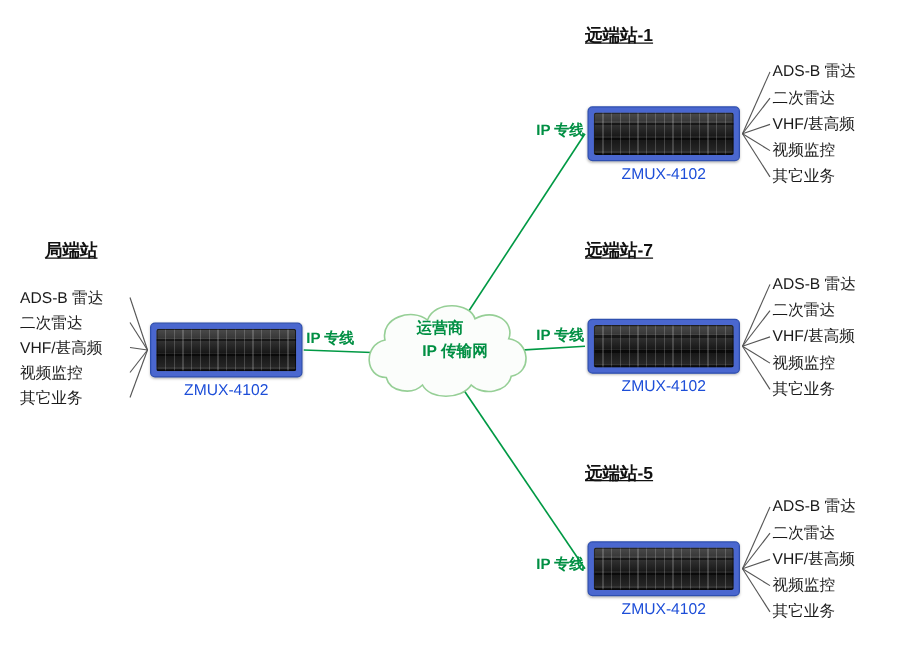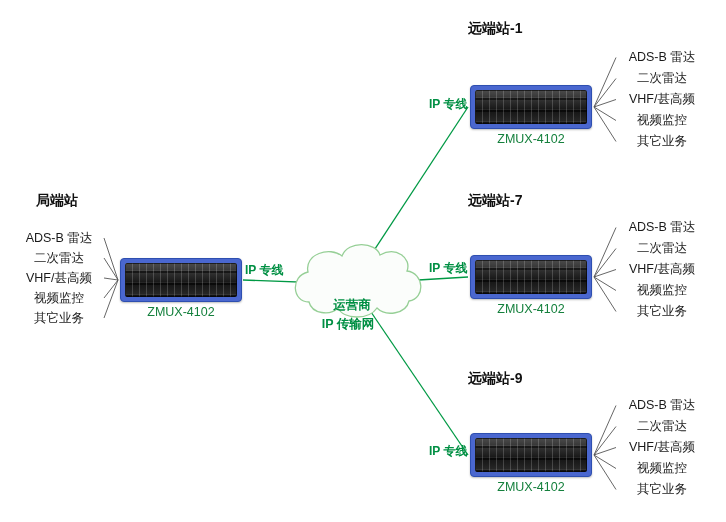"远端站-1" .station-title { text-decoration: none -> underline }
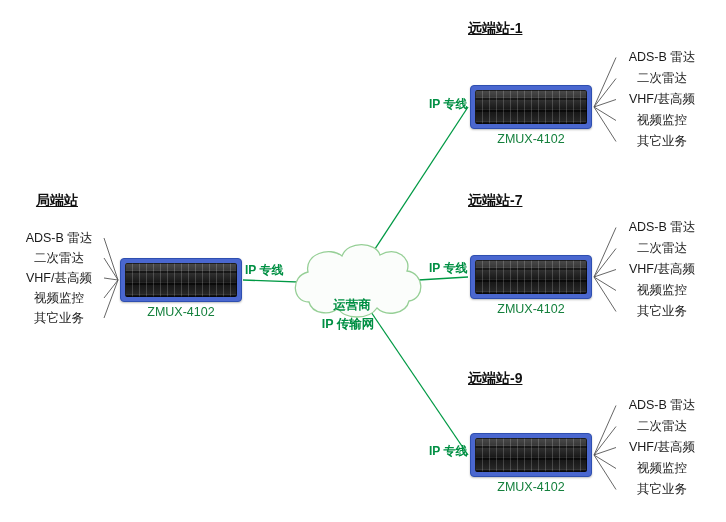"ADS-B 雷达" .services { text-align: center -> none }
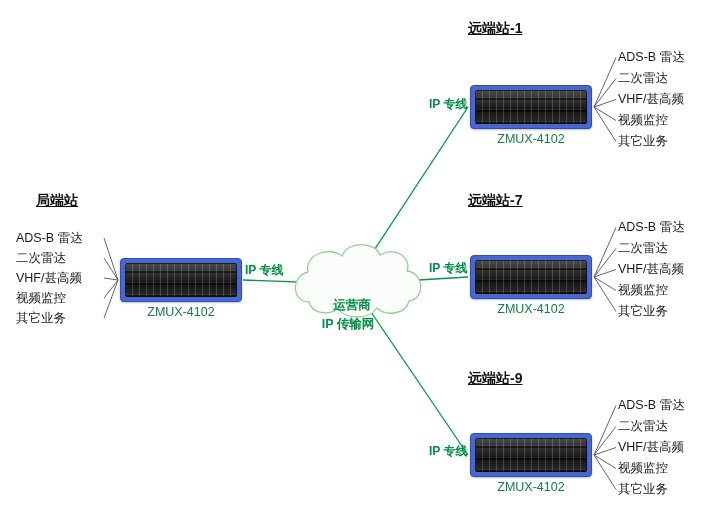"ZMUX-4102" .device-label { color: #15803d -> #1d4ed8 }
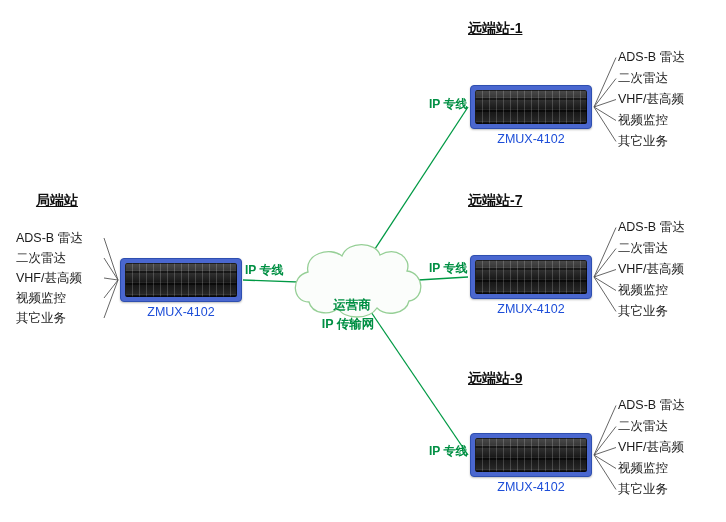"运营商" .cloud-text { margin-top: 43px -> none }
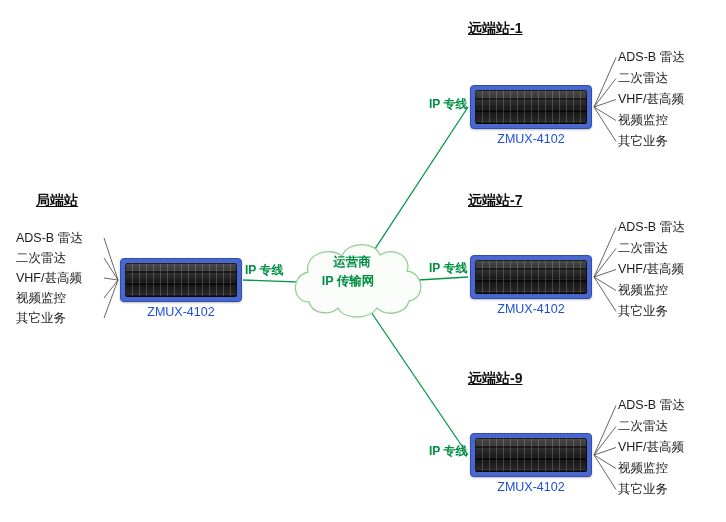"IP 传输网" div.abs { left: 304px -> 320px }
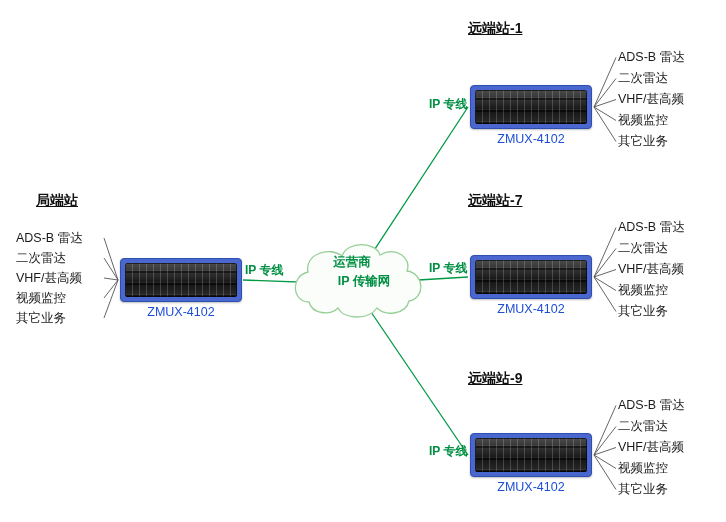"远端站-9" div.abs { text: -9 -> -5 }
